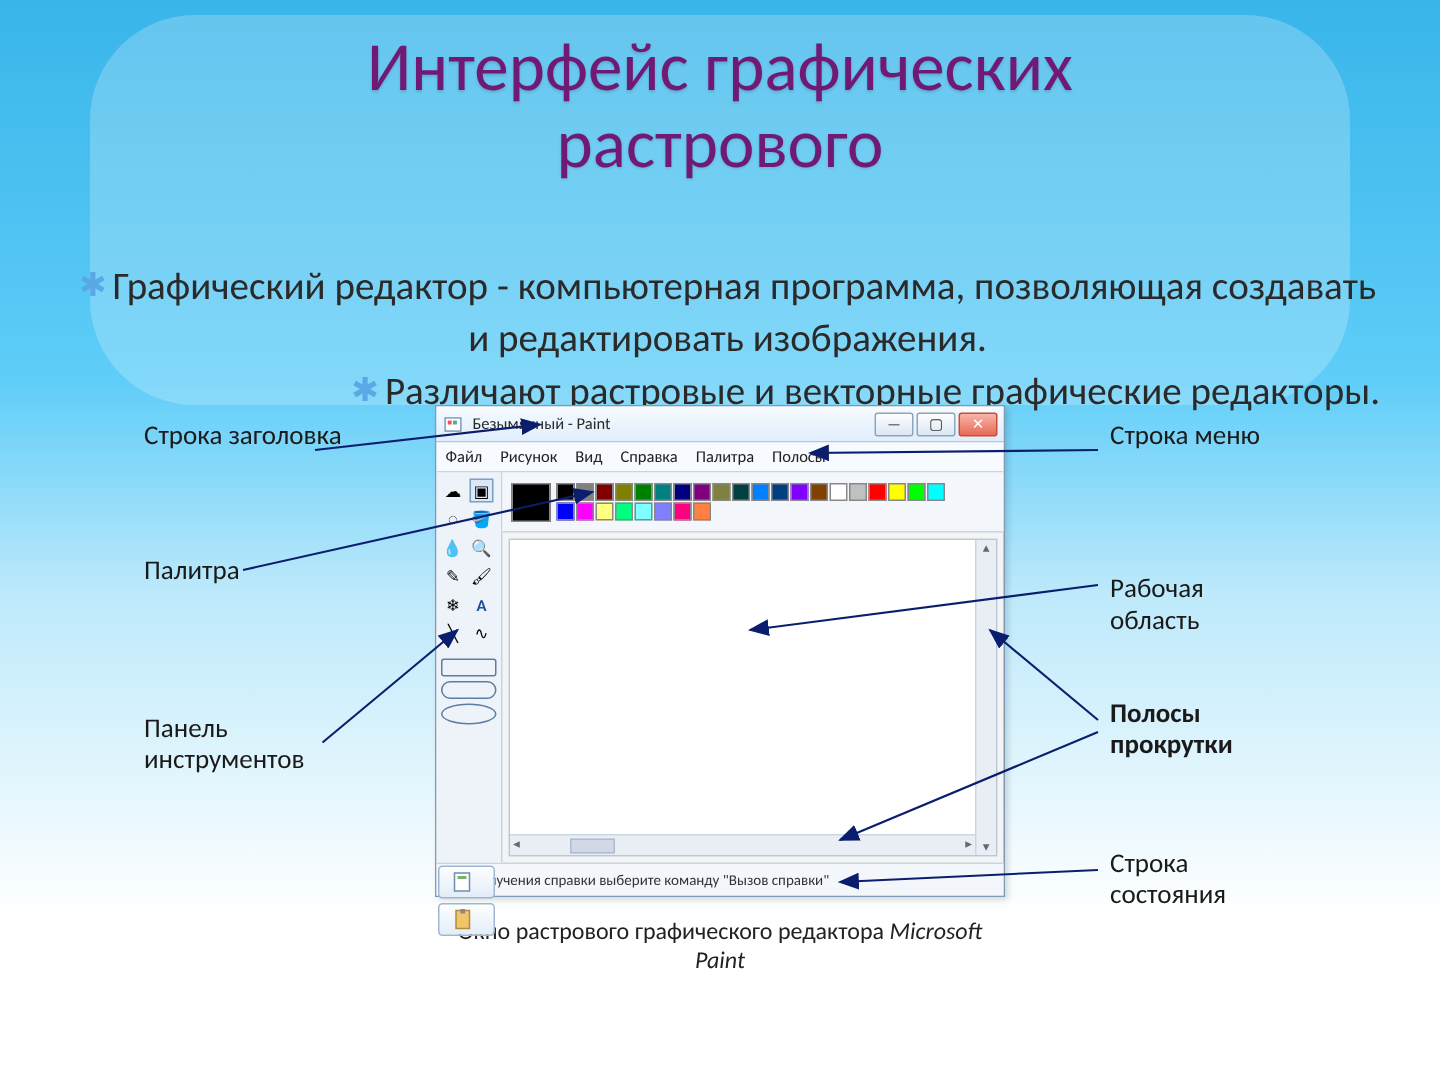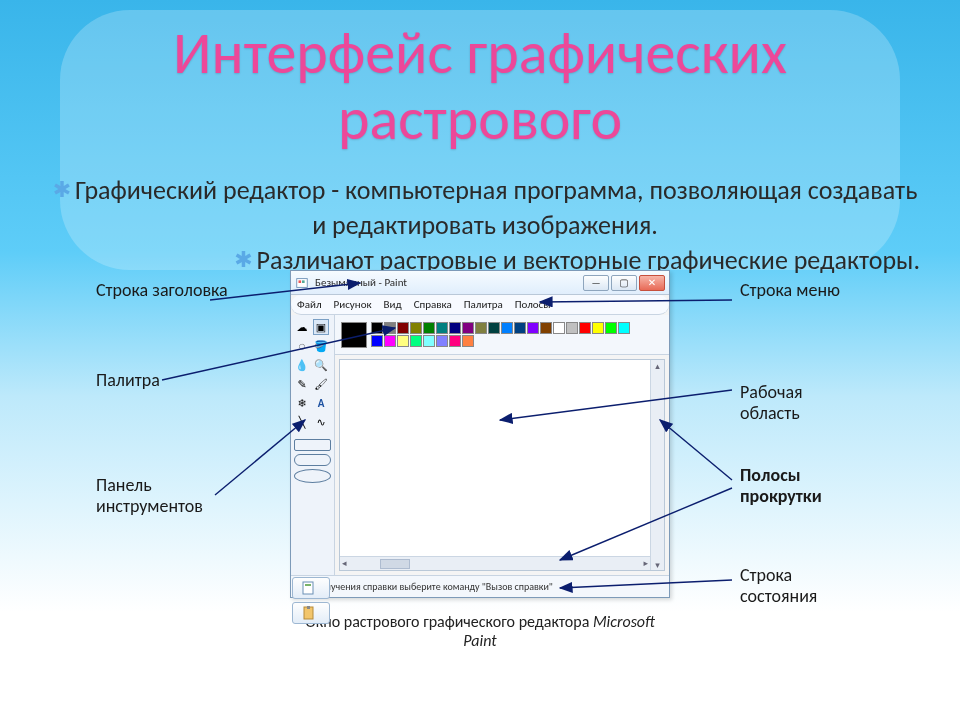"Интерфейс графических" .title-card h1 { color: #ec4899 -> #701a75; font-size: 60px -> 46px }
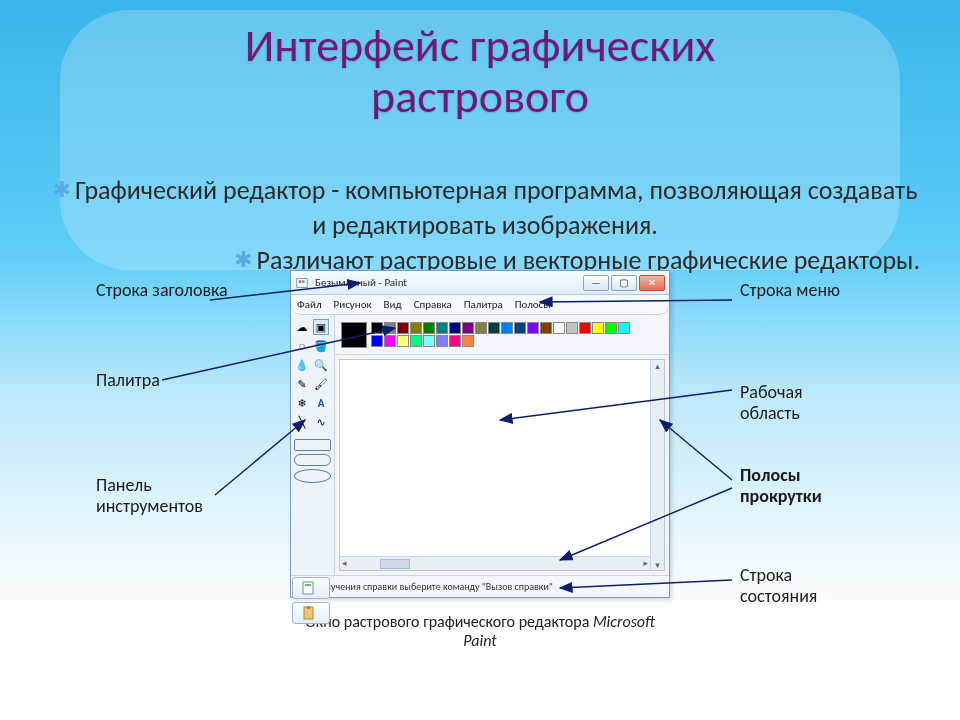"Файл" .menubar { border-radius: 10px -> none }
